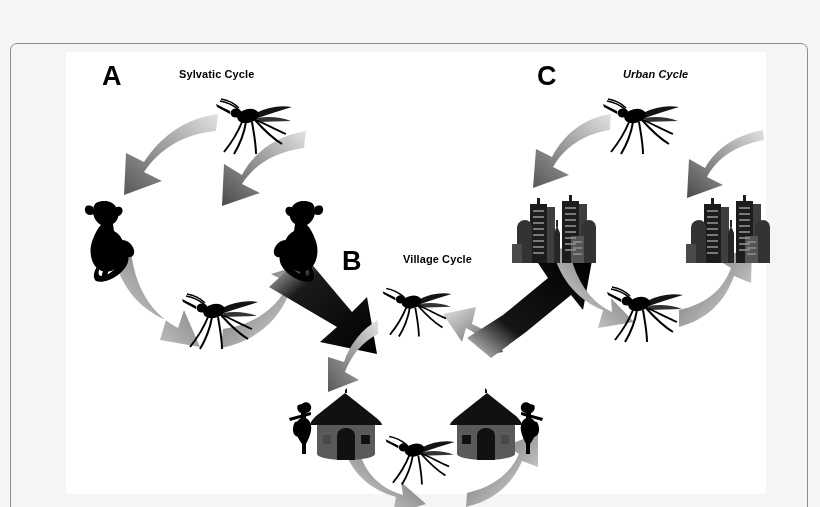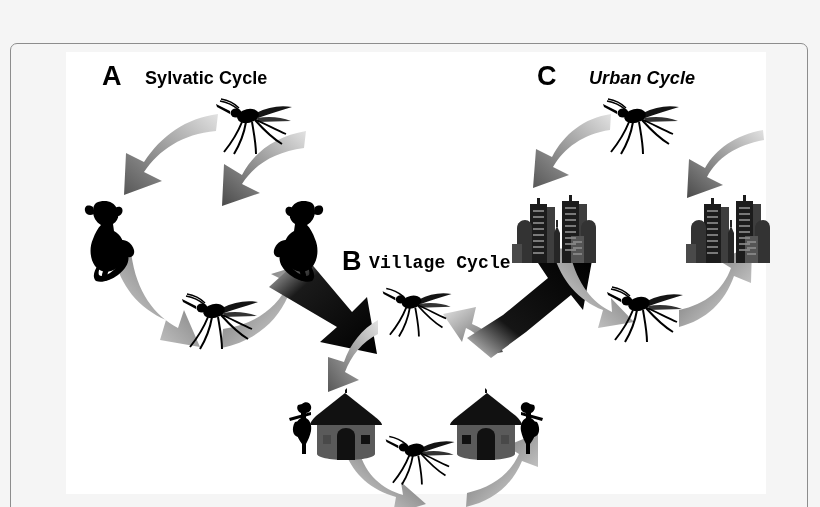"Sylvatic Cycle" .panel-title { font-size: 18px -> 11px; margin-left: none -> 34px }
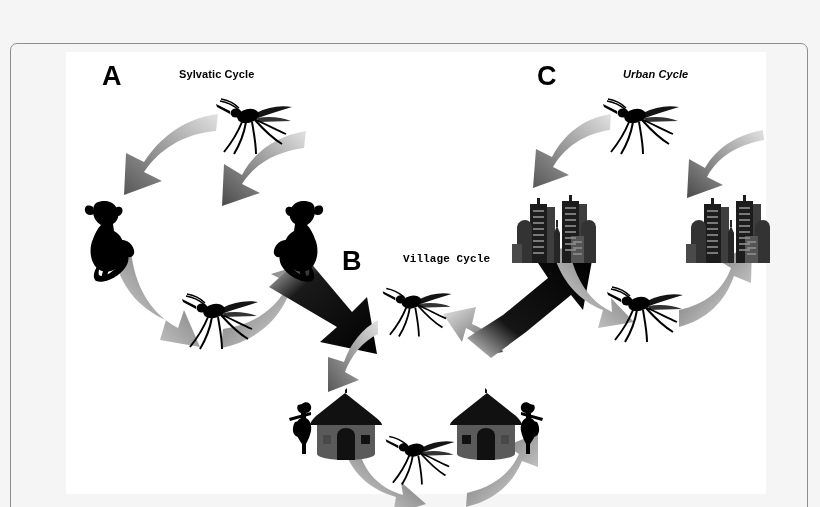"Village Cycle" div.label { font-family: Liberation Mono, monospace -> none }
